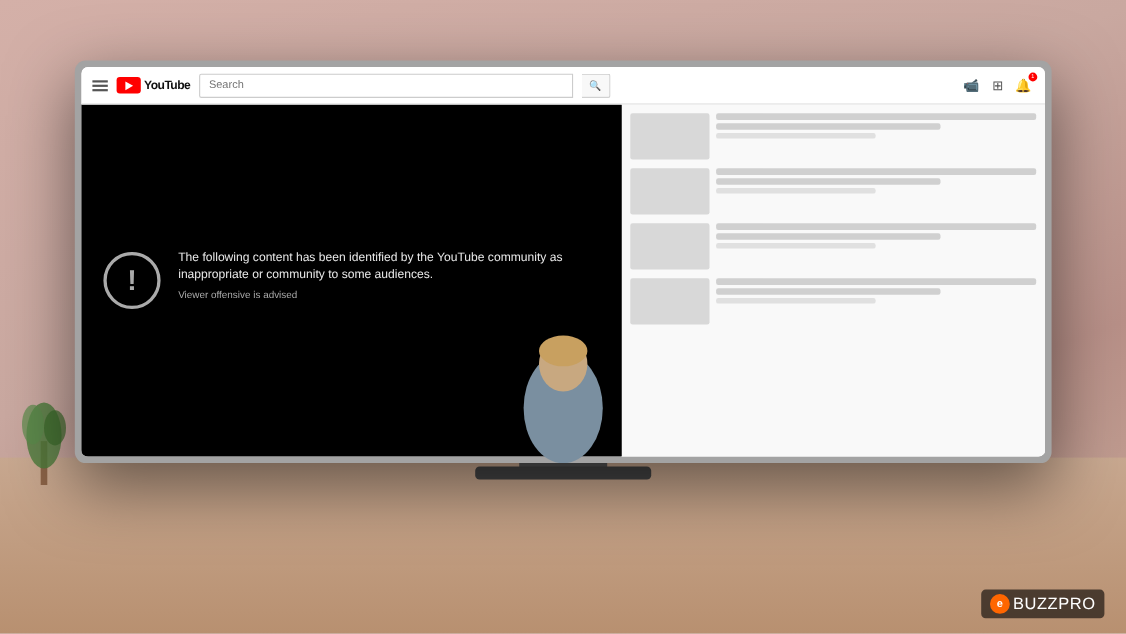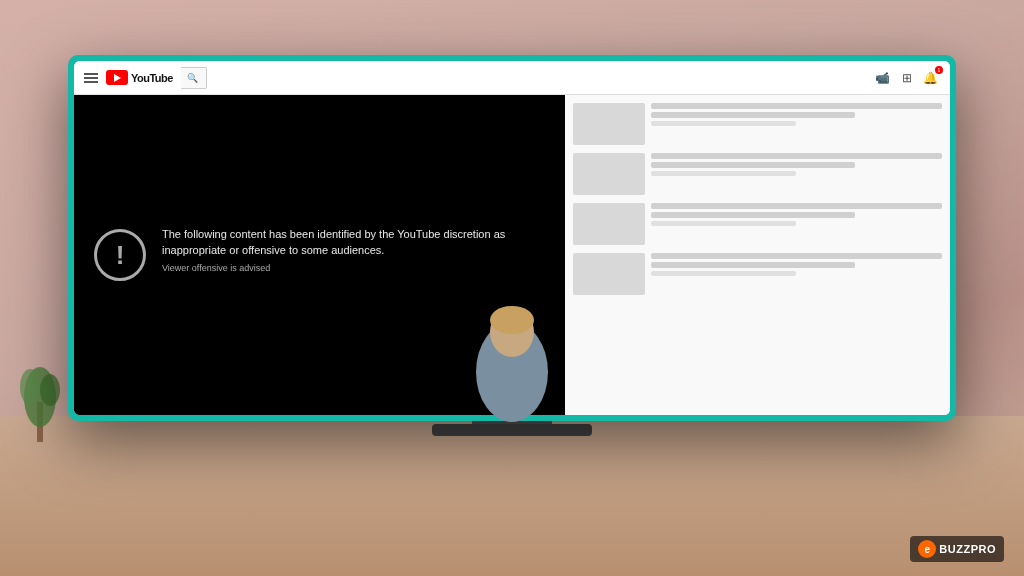"YouTube" .tv-frame { background: #14b8a6 -> #a3a3a3 }
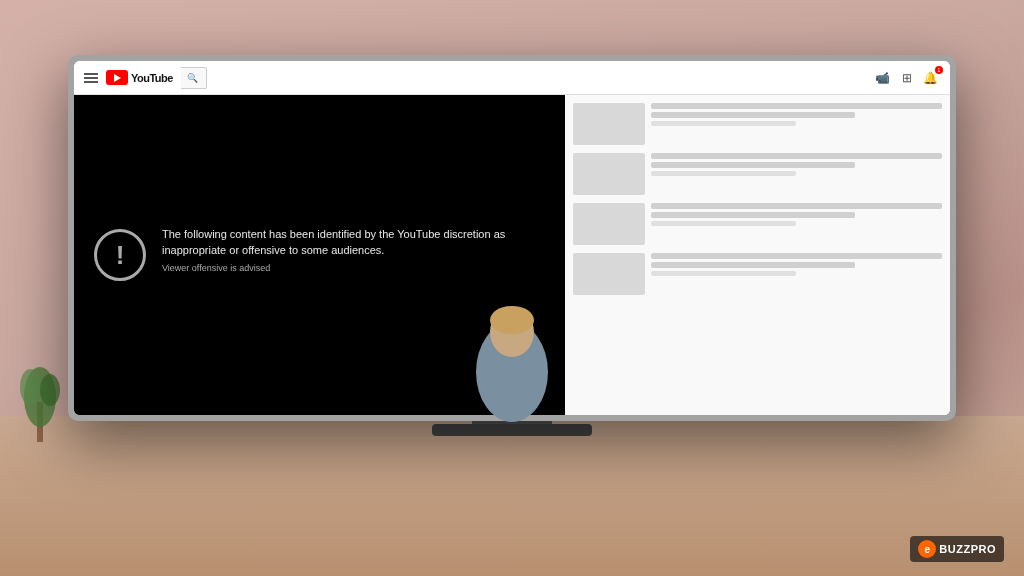"Search" input.search-bar { html: none -> <input> }
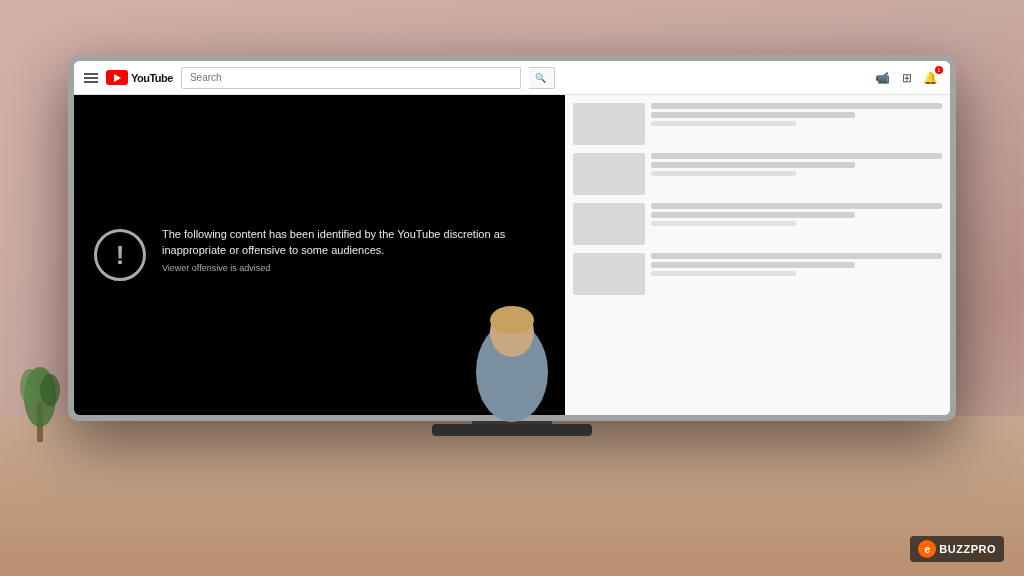"The following content has been" p.warning-title { text: discretion as inappropriate or offensive -> community as inappropriate or community }
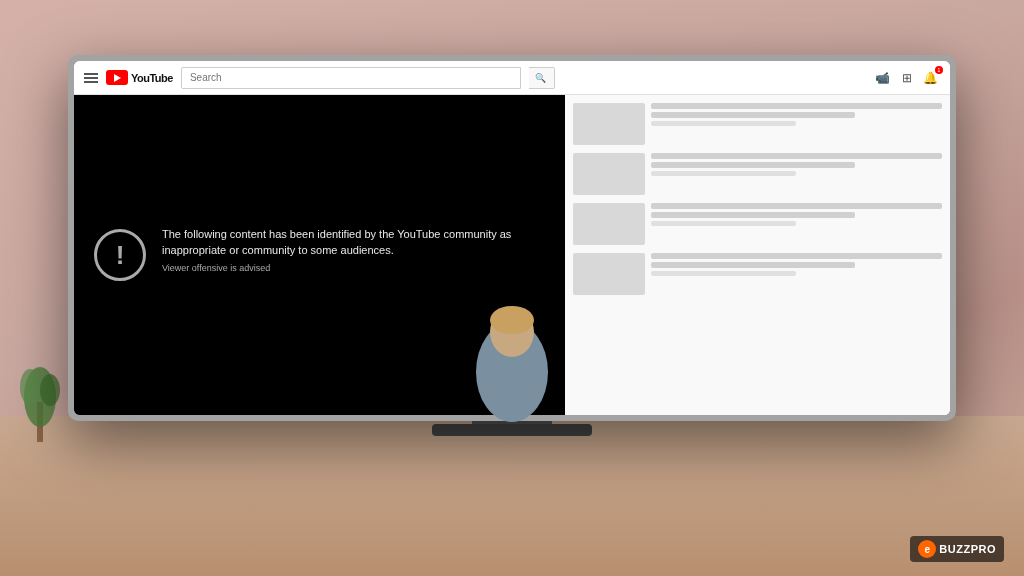"BUZZPRO" .watermark-text { font-size: 11px -> 15px; font-weight: 700 -> 400 }
